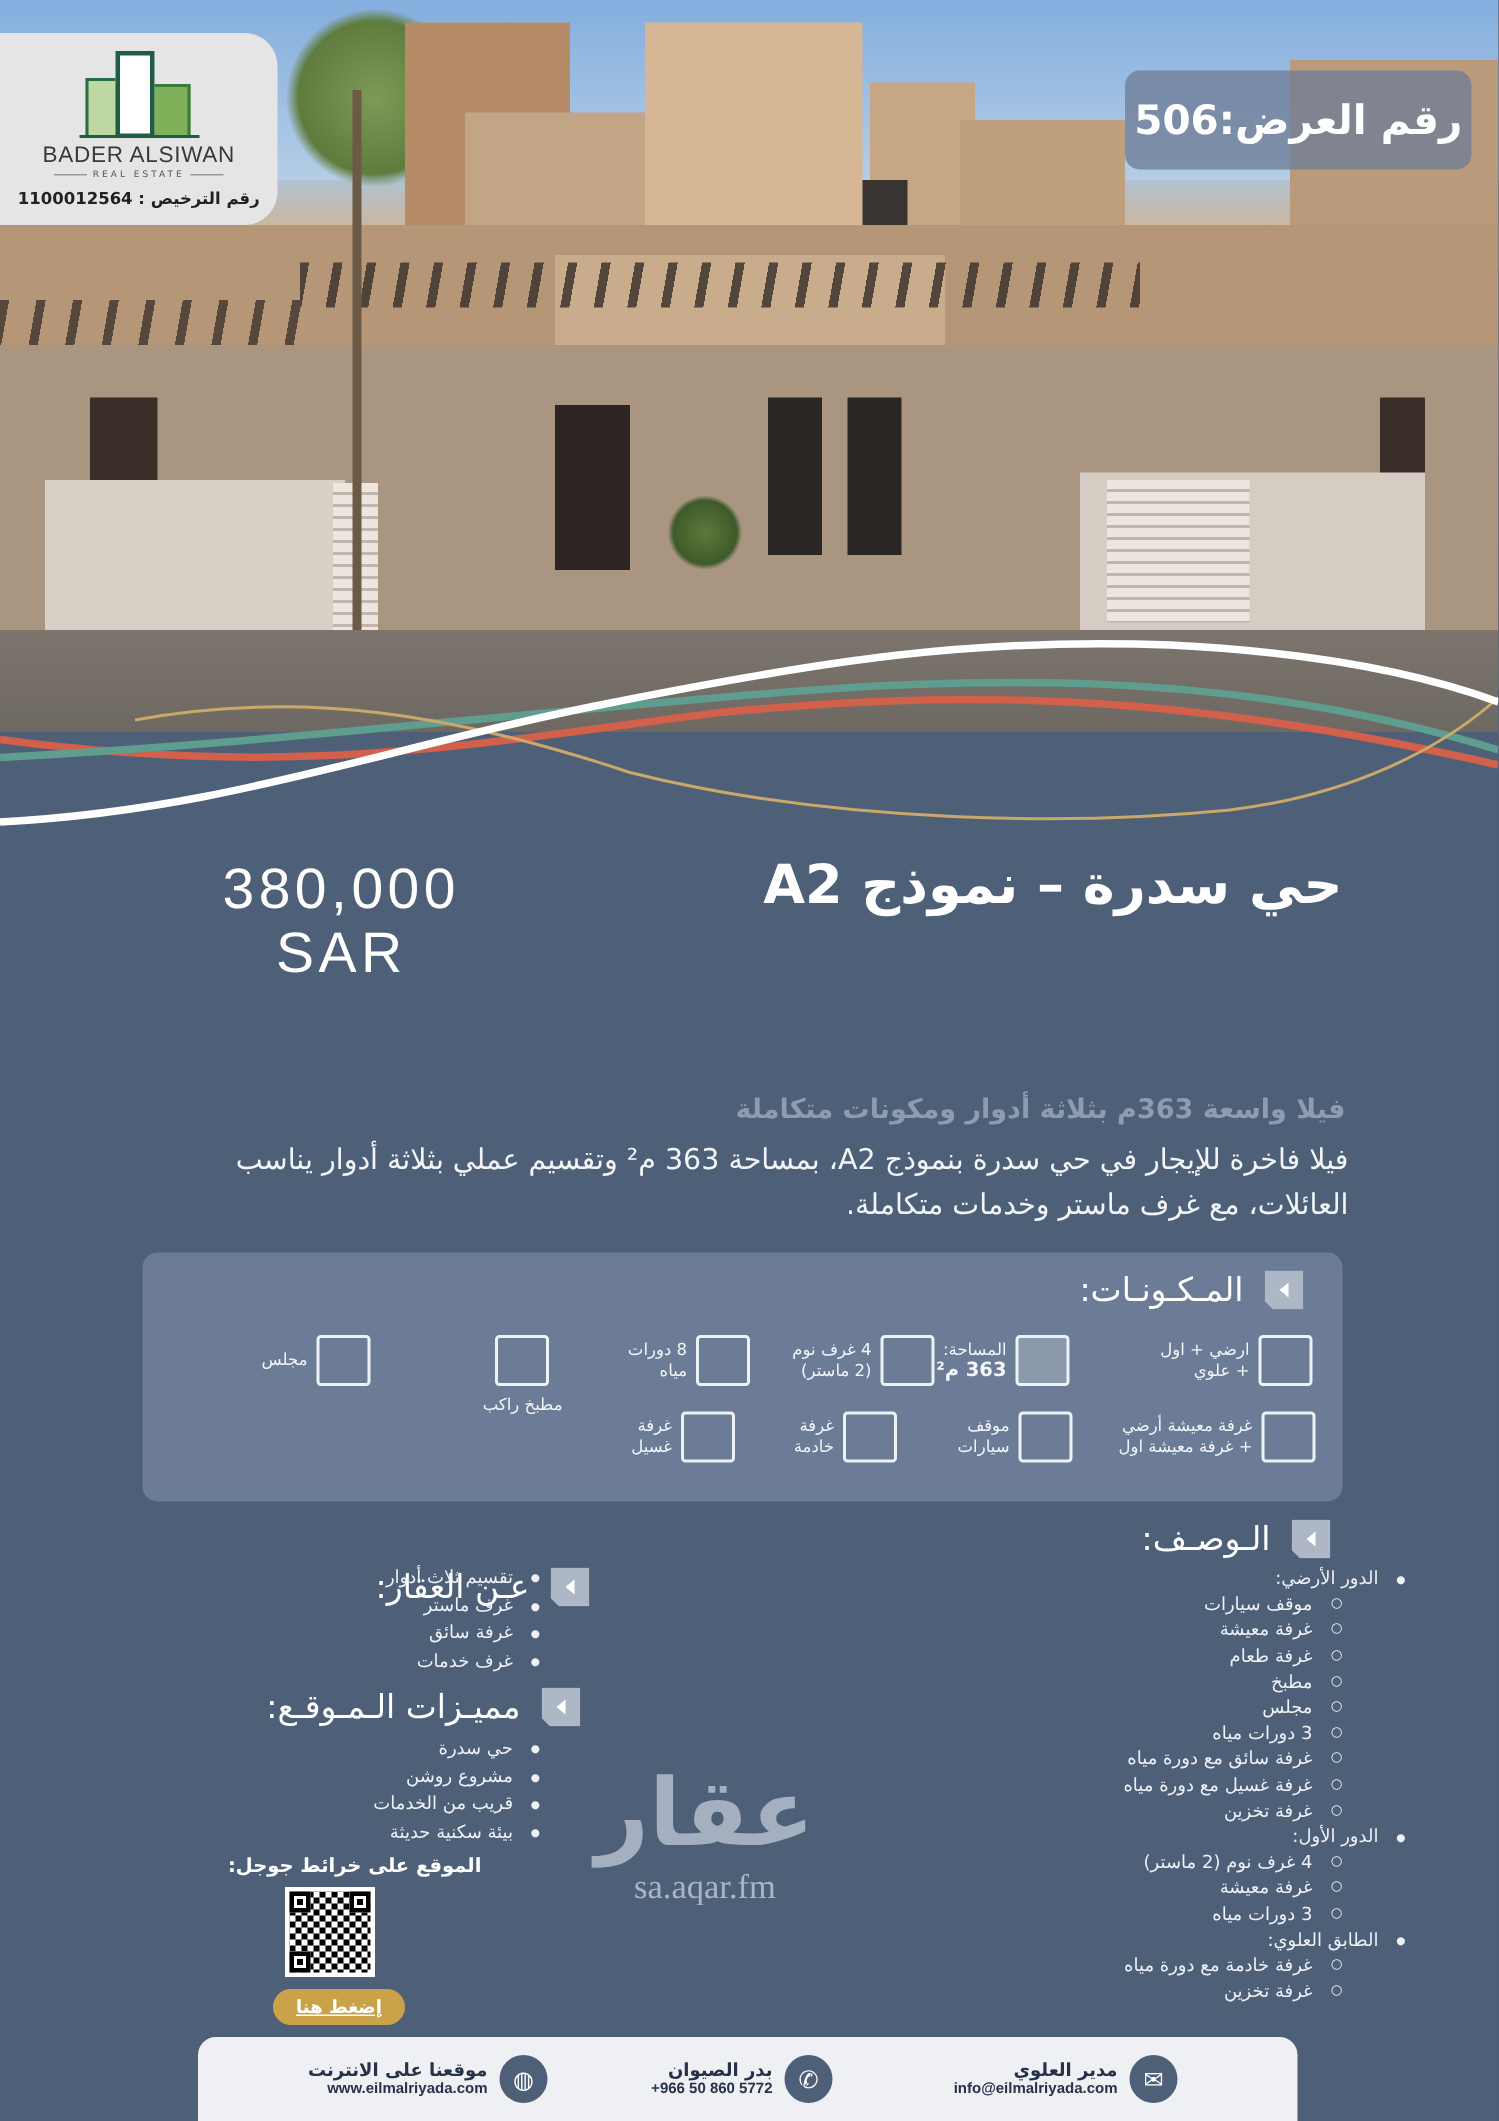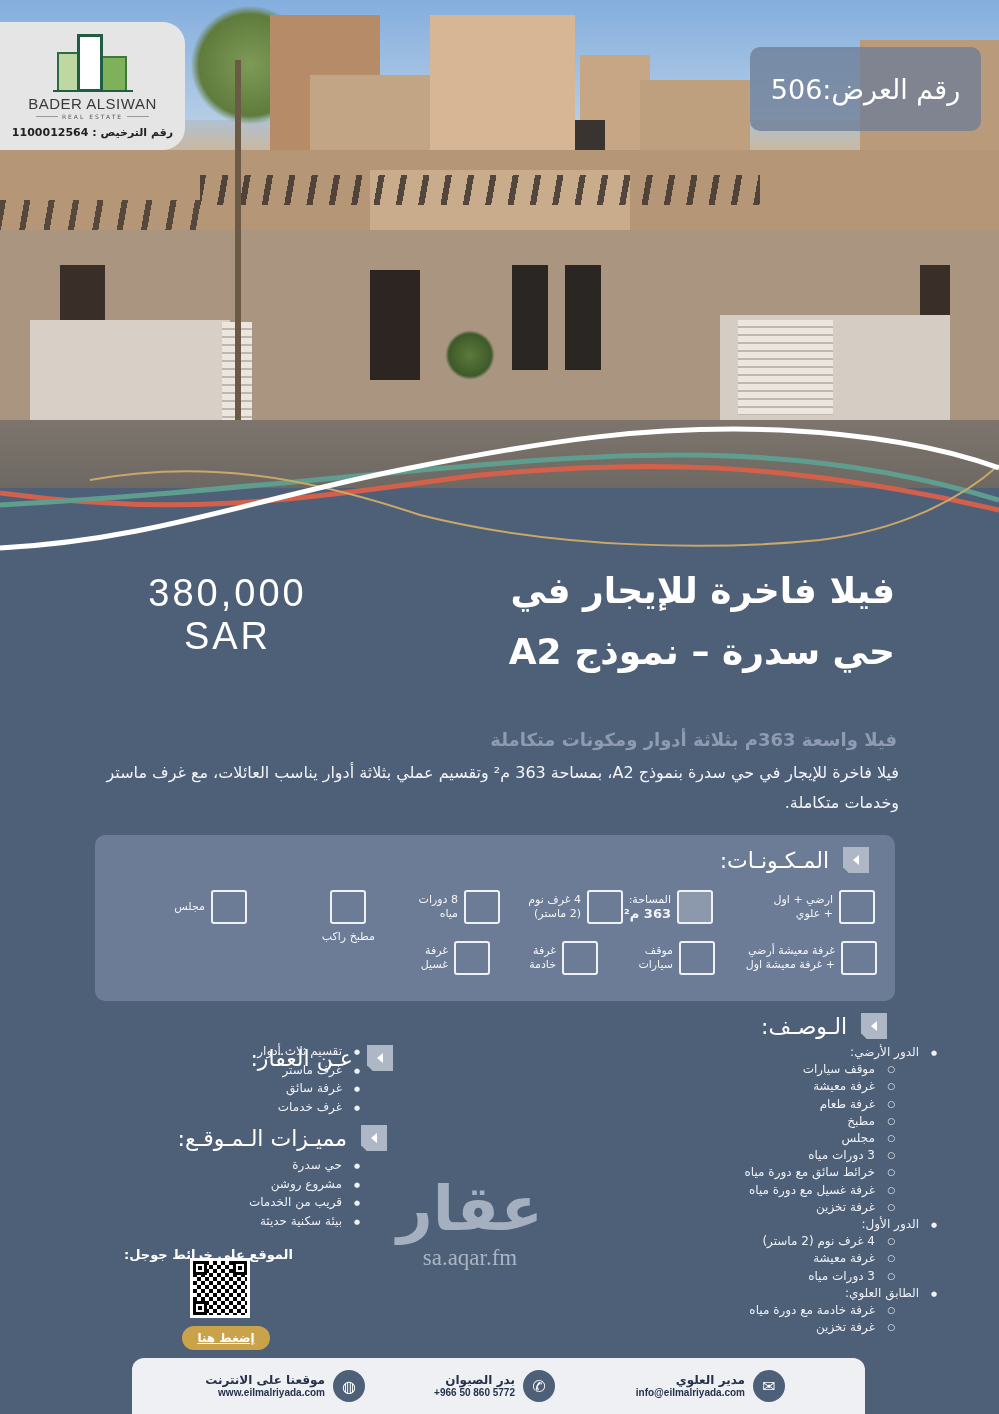"رقم العرض:506" .offer-badge { font-weight: normal -> bold; height: 84px -> 66px }
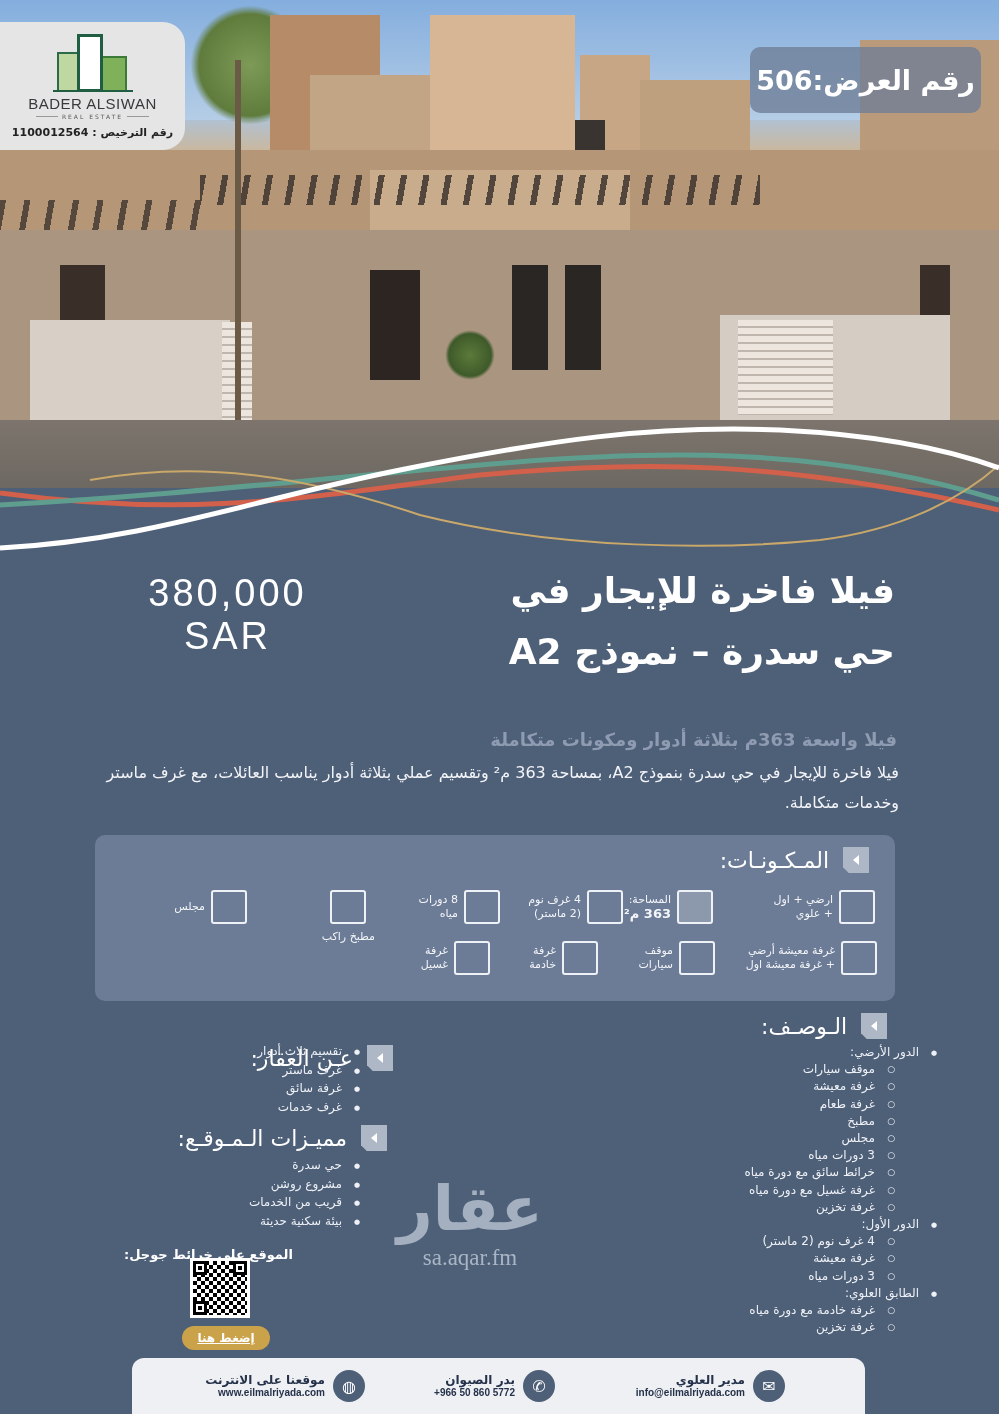"فيلا فاخرة للإيجار في" div.title-line { html: <div>فيلا فاخرة للإيجار في</div> -> none }
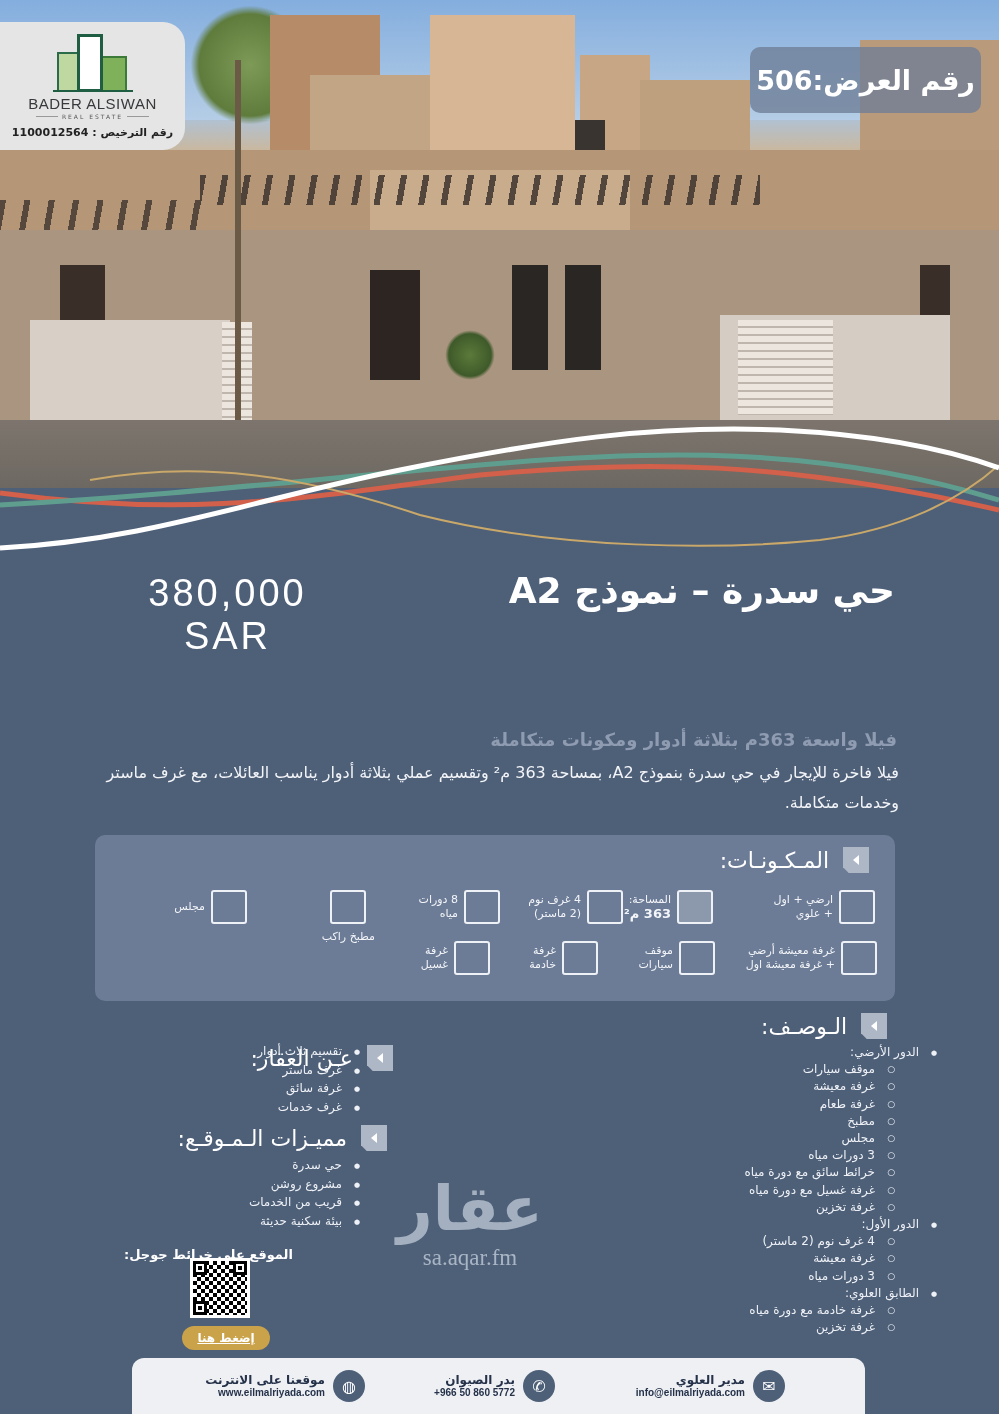"فيلا فاخرة للإيجار في حي" .description { font-size: 16px -> 19px }
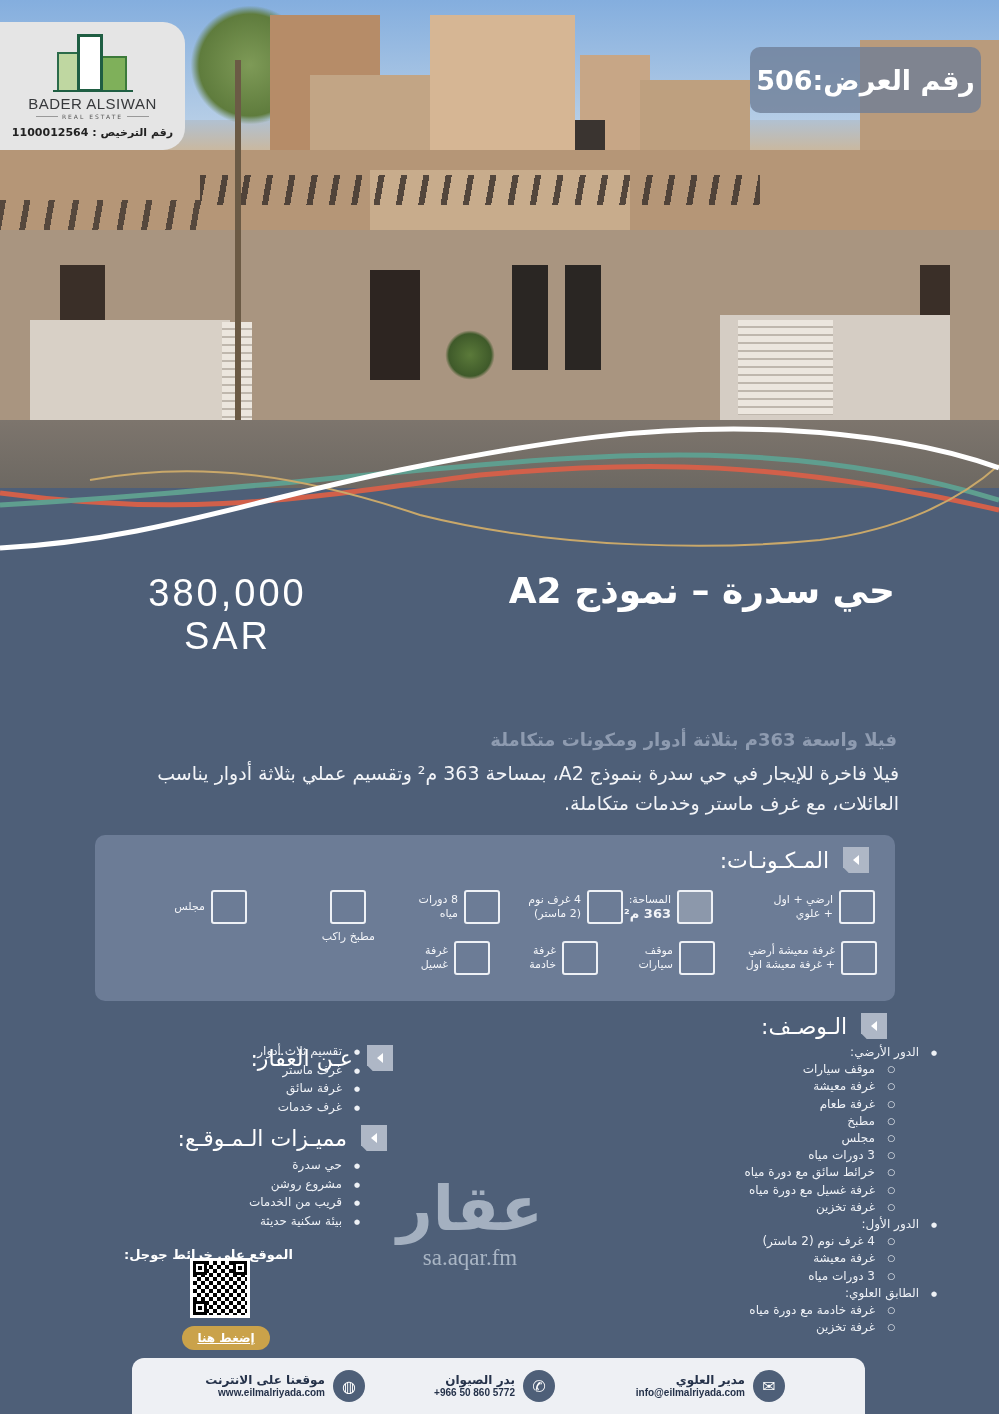"خرائط سائق مع دورة مياه" li { text: خرائط -> غرفة }
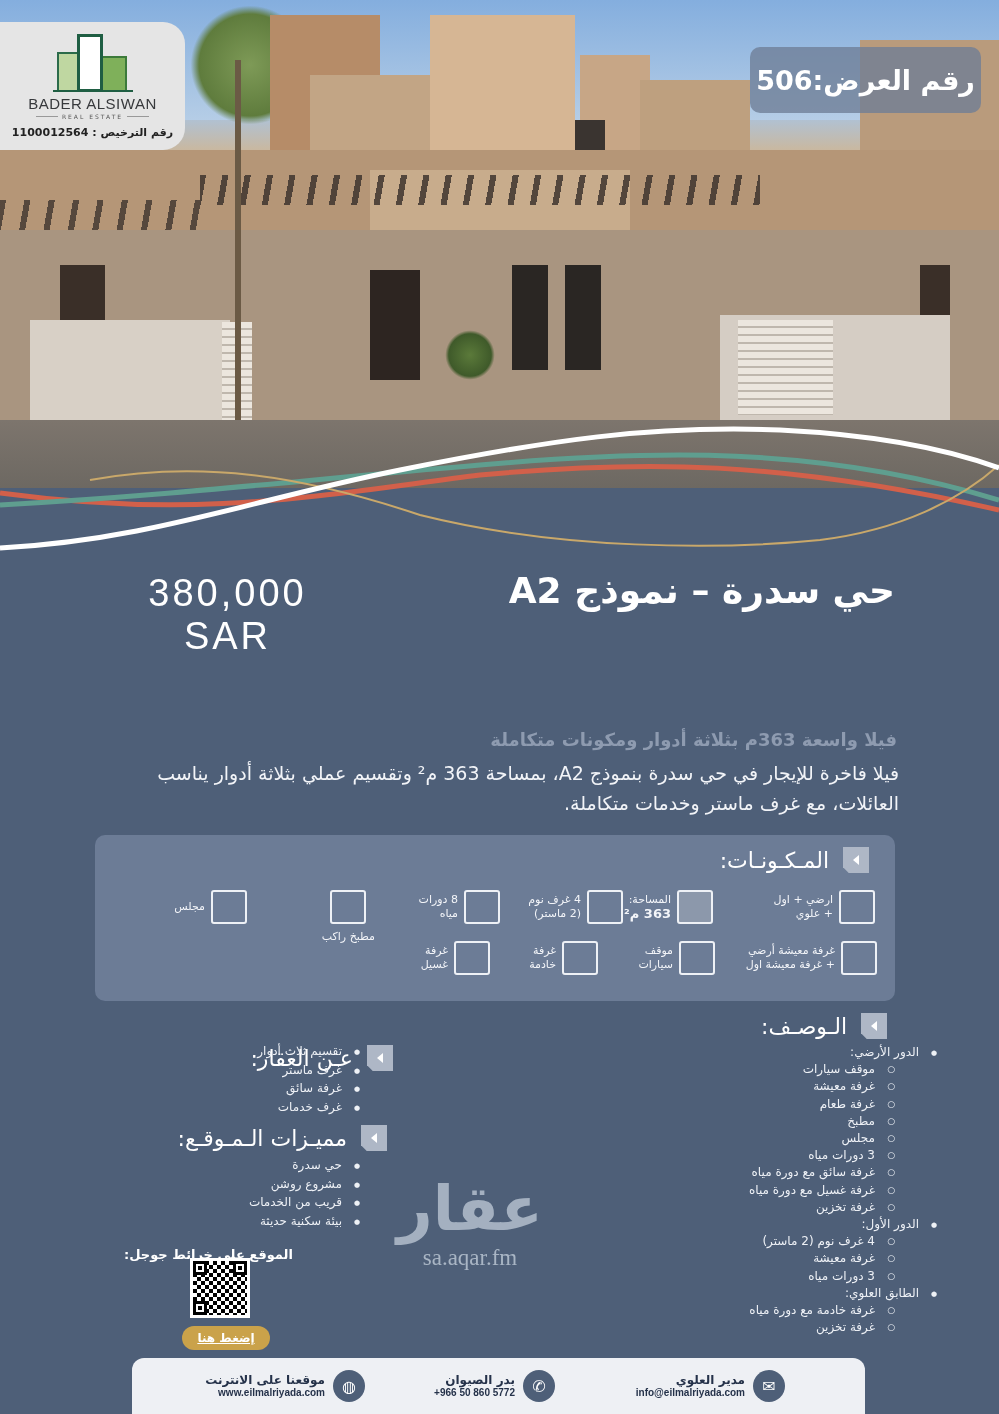"الموقع على خرائط جوجل:" .qr-label { left: 124px -> 152px; margin-top: 10px -> none }
